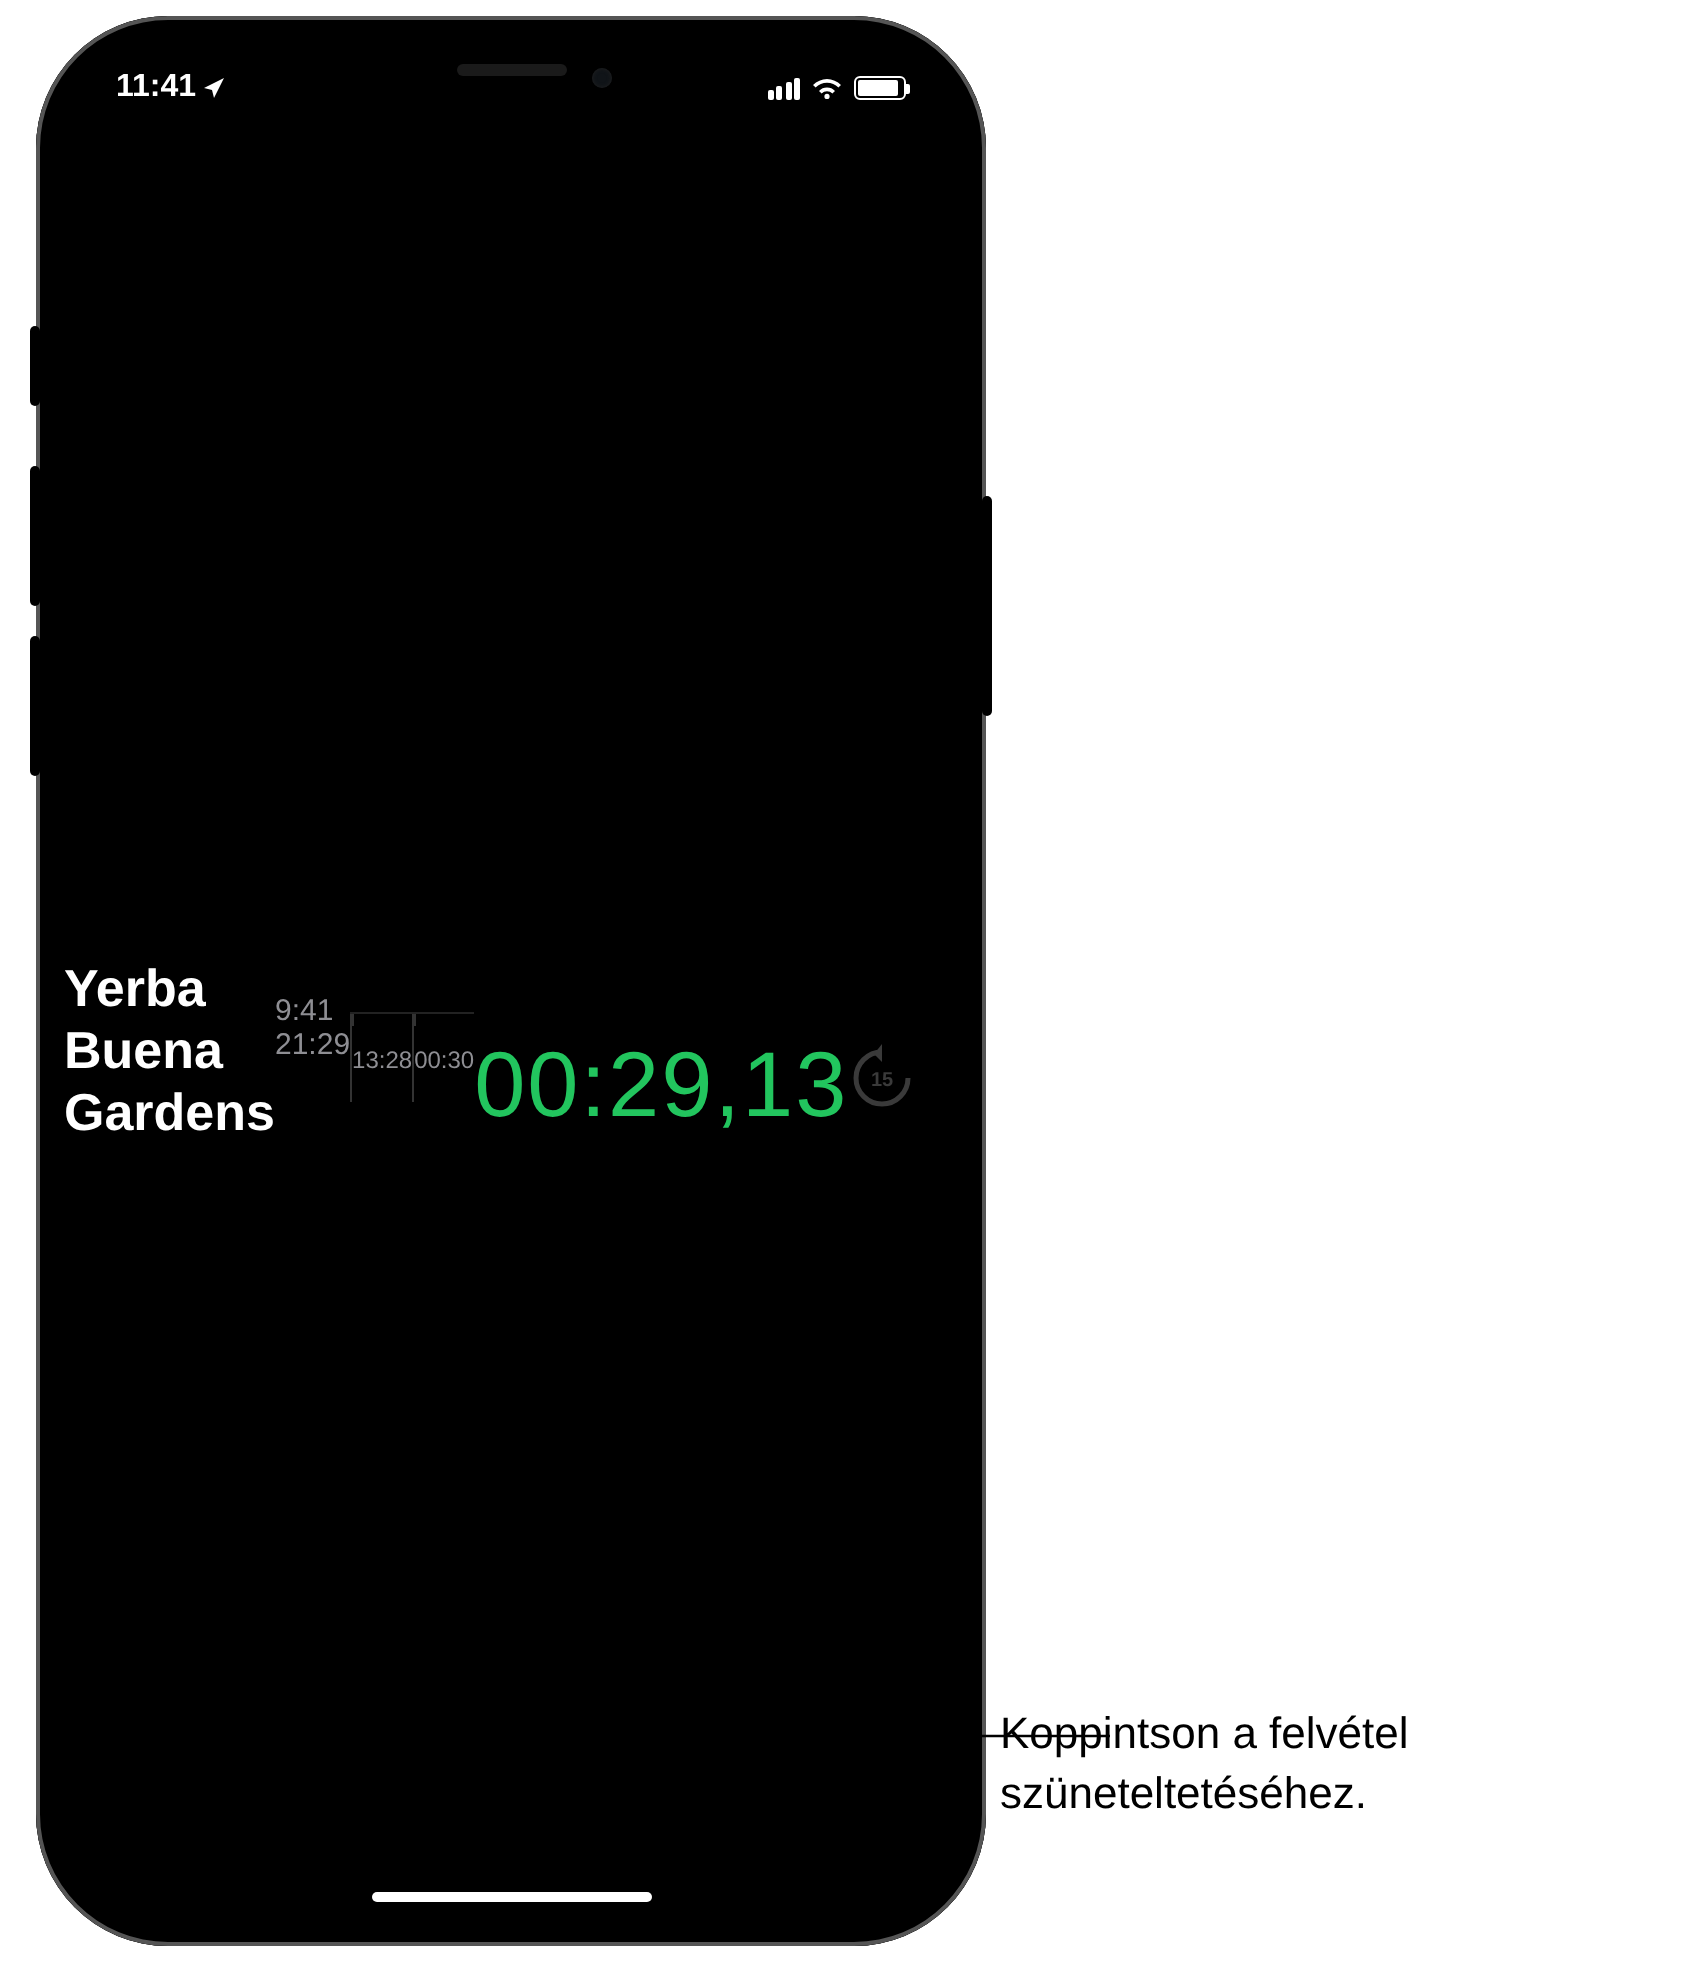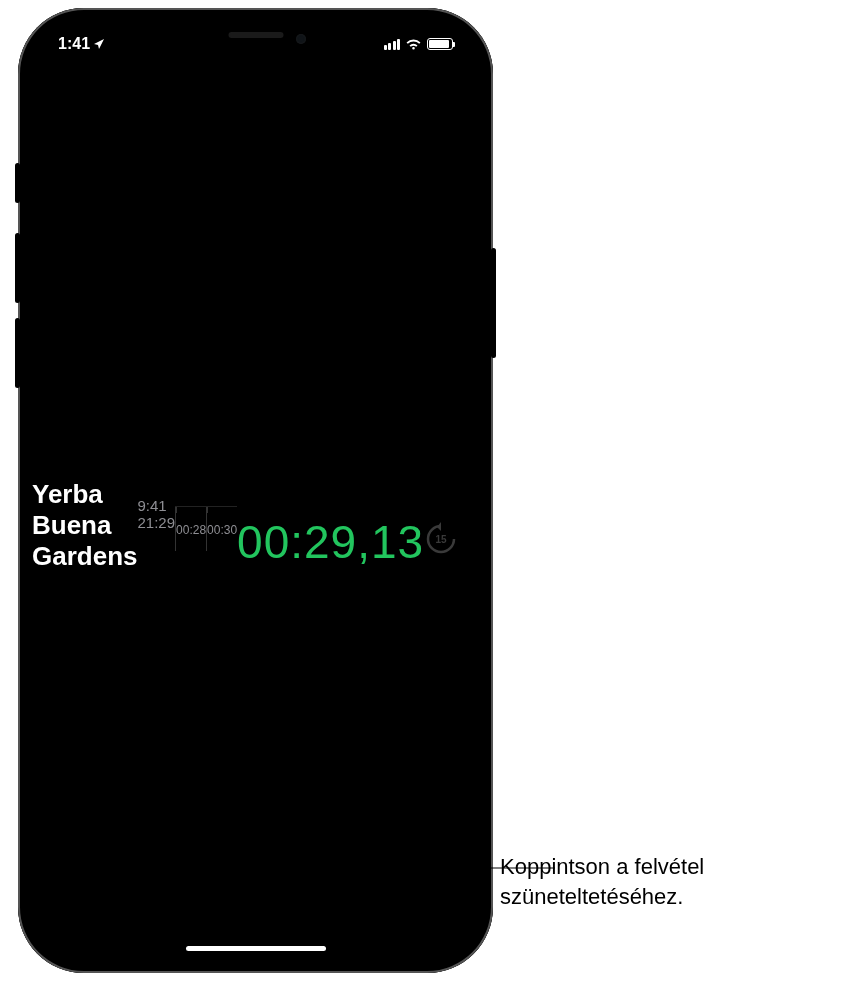"1:41" span { text: 1:41 -> 11:41 }
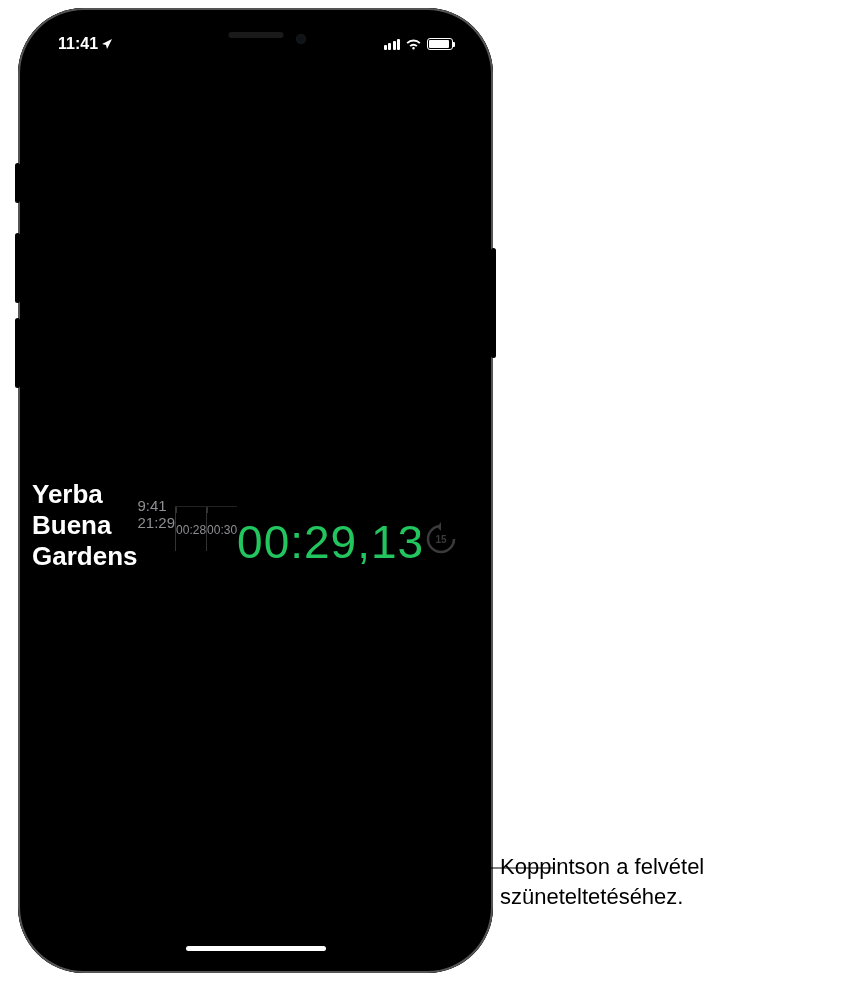"00:28" span { text: 00:28 -> 13:28 }
